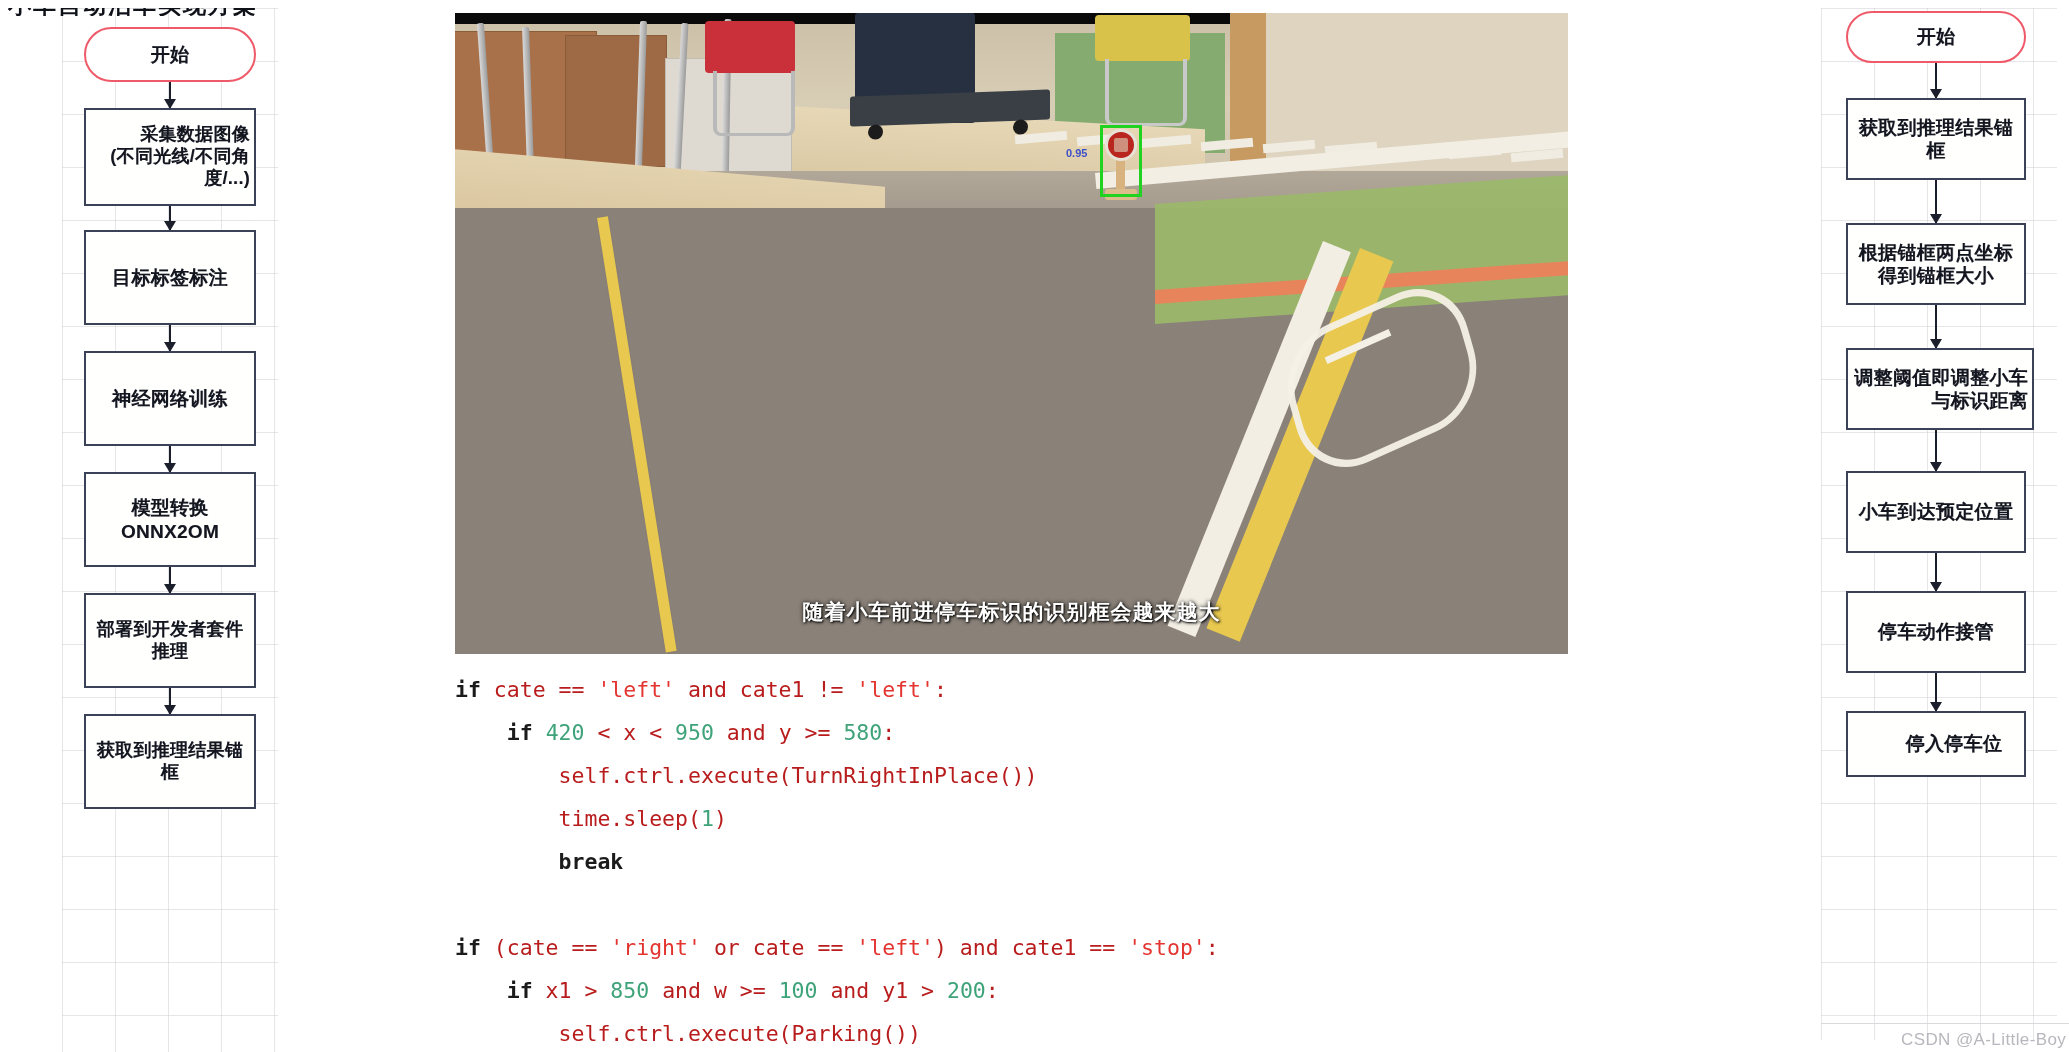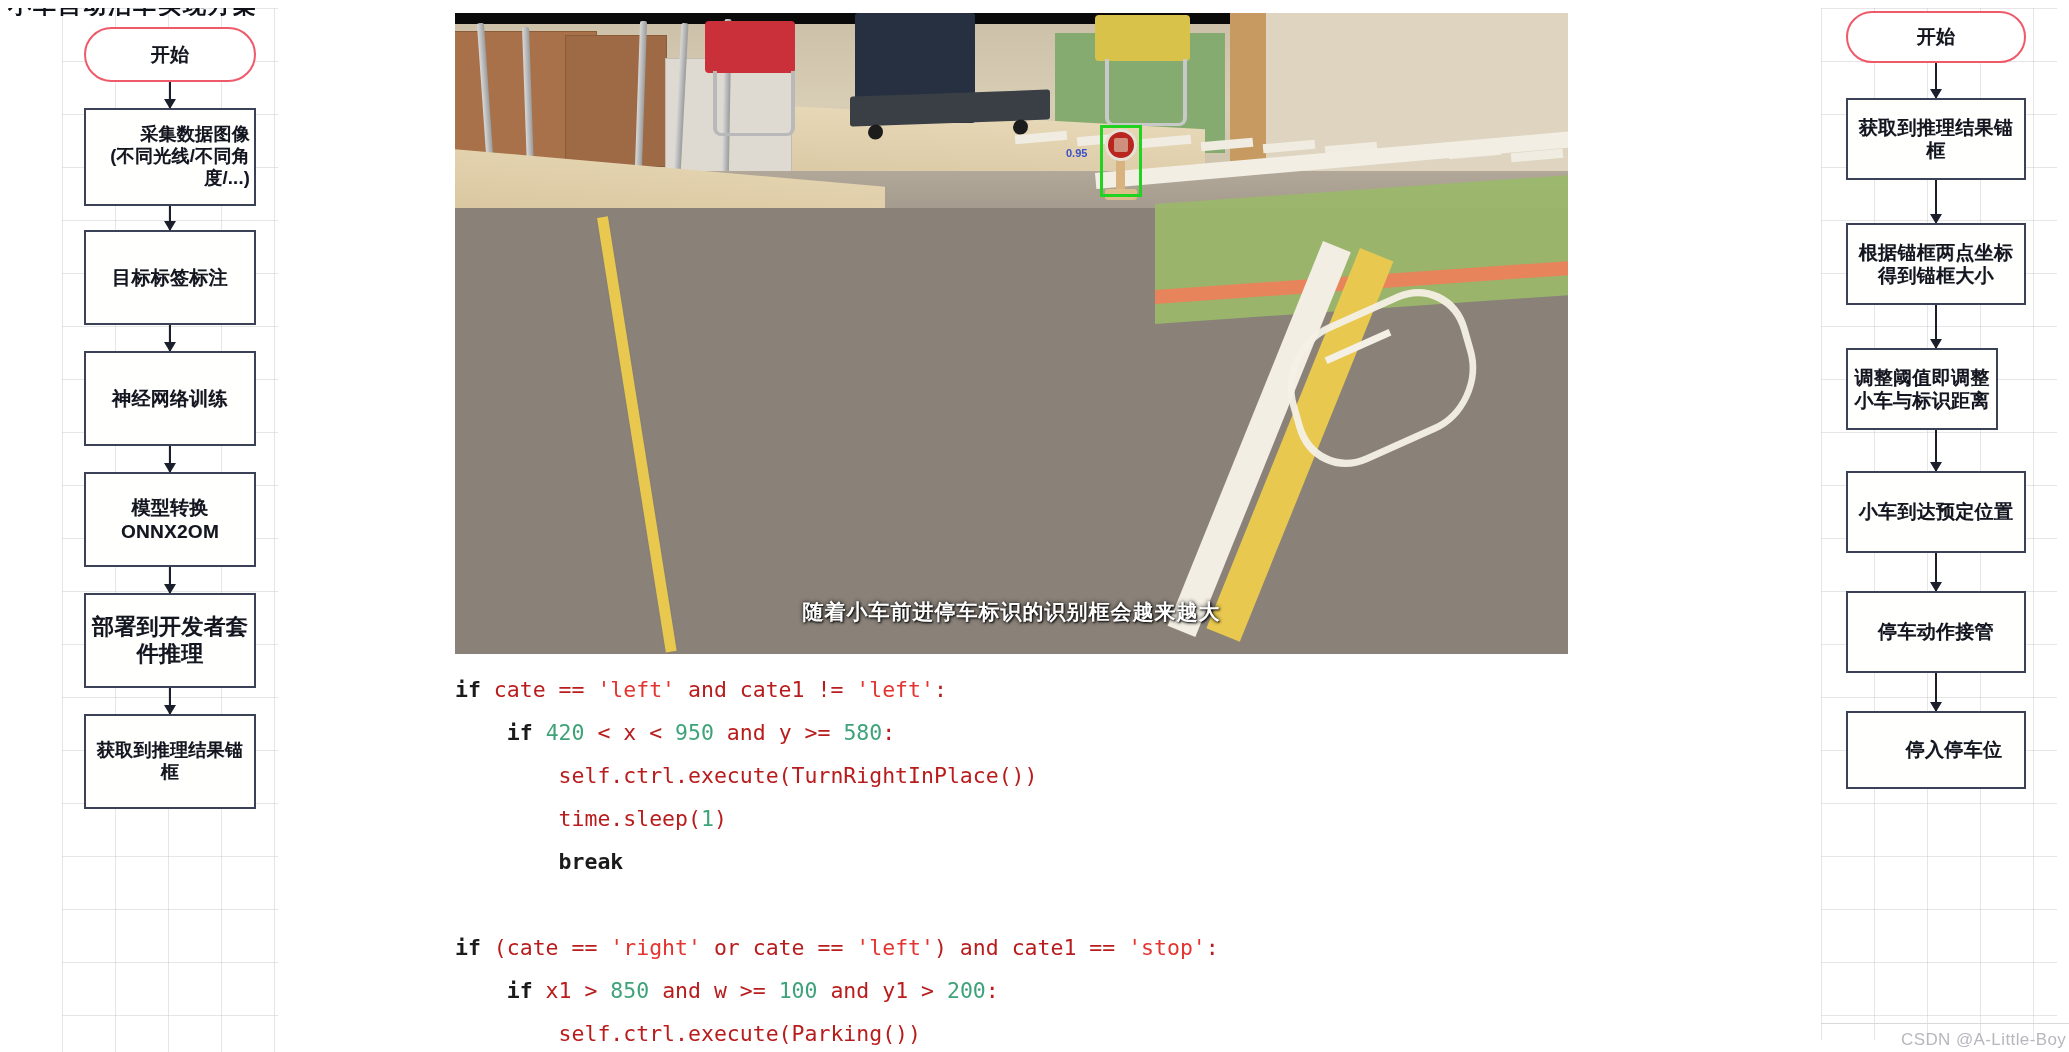"调整阈值即调整小车与标识距离" div.node { text-align: none -> right; width: 152px -> 188px }
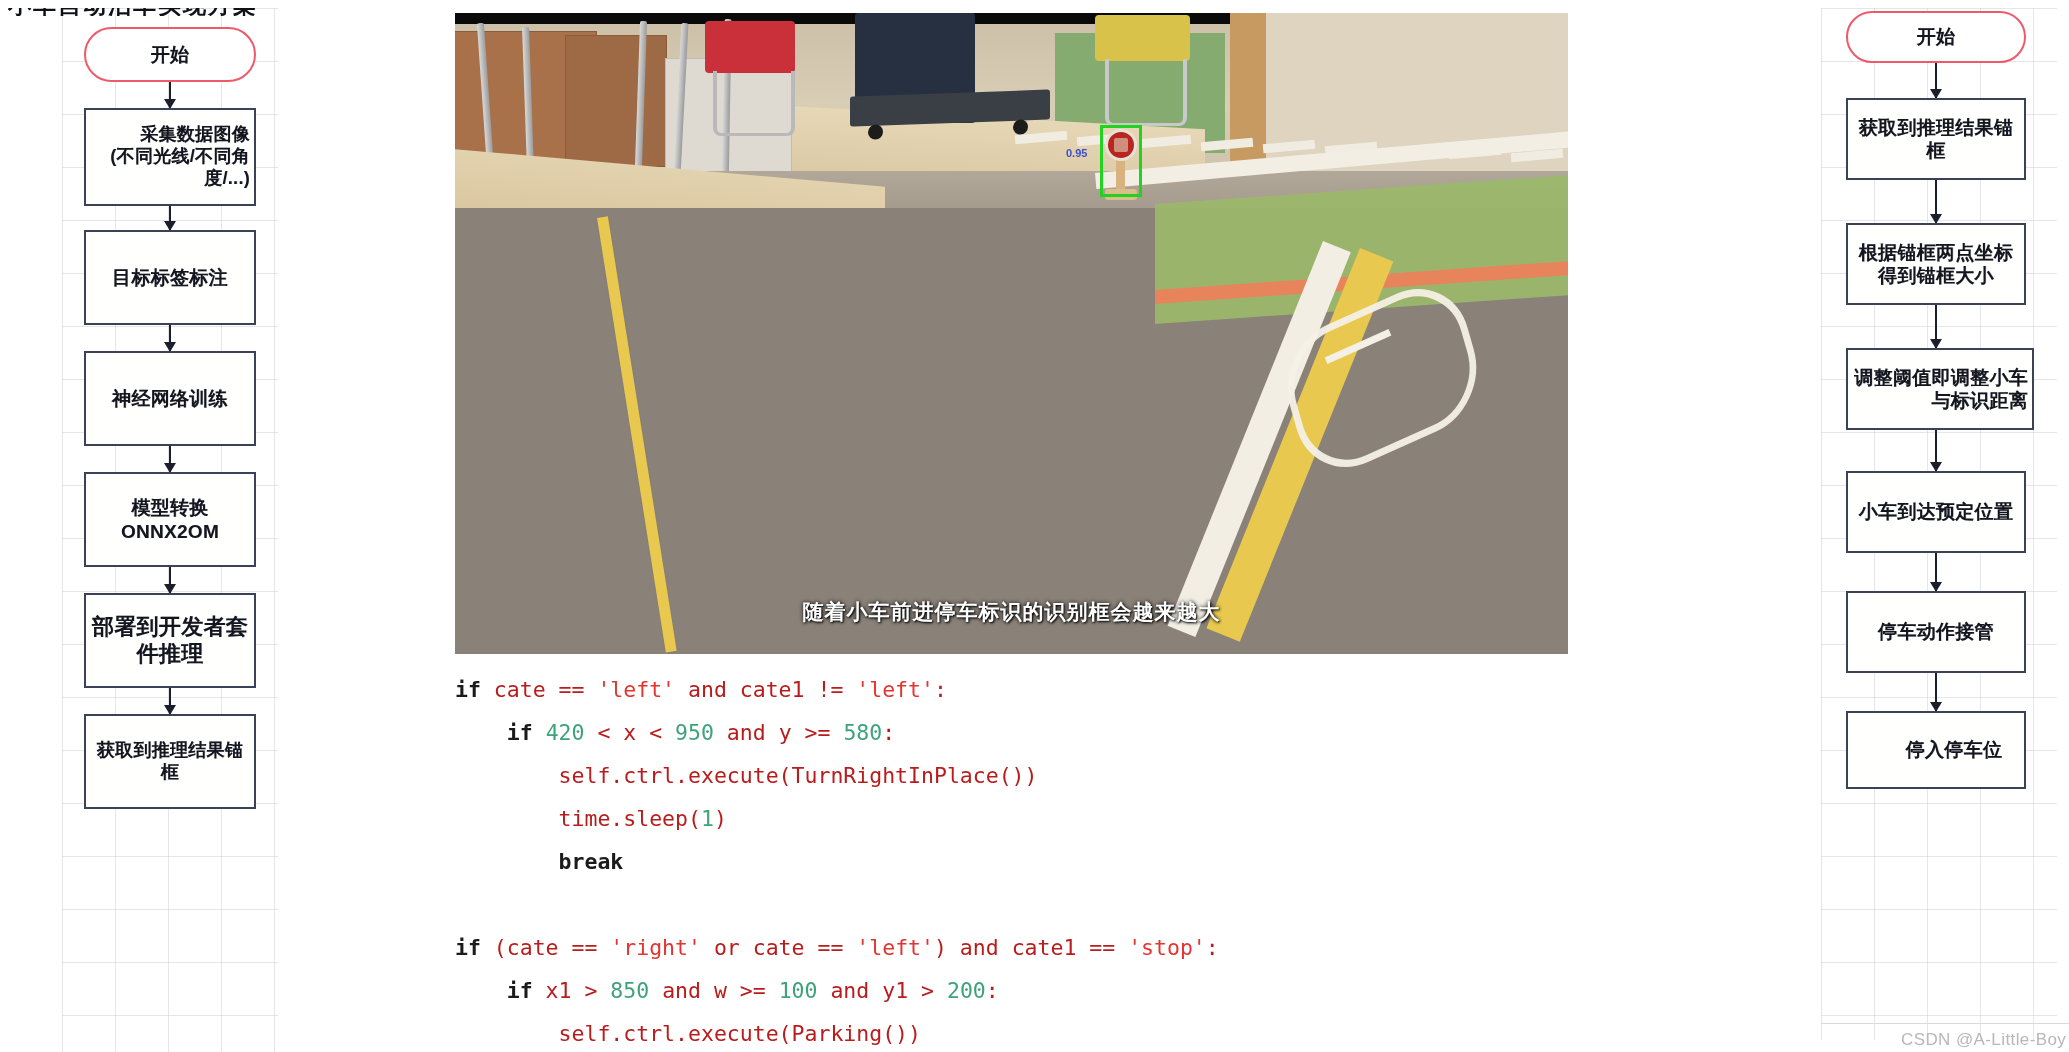"部署到开发者套件推理" div.node { font-size: 22px -> 18px }
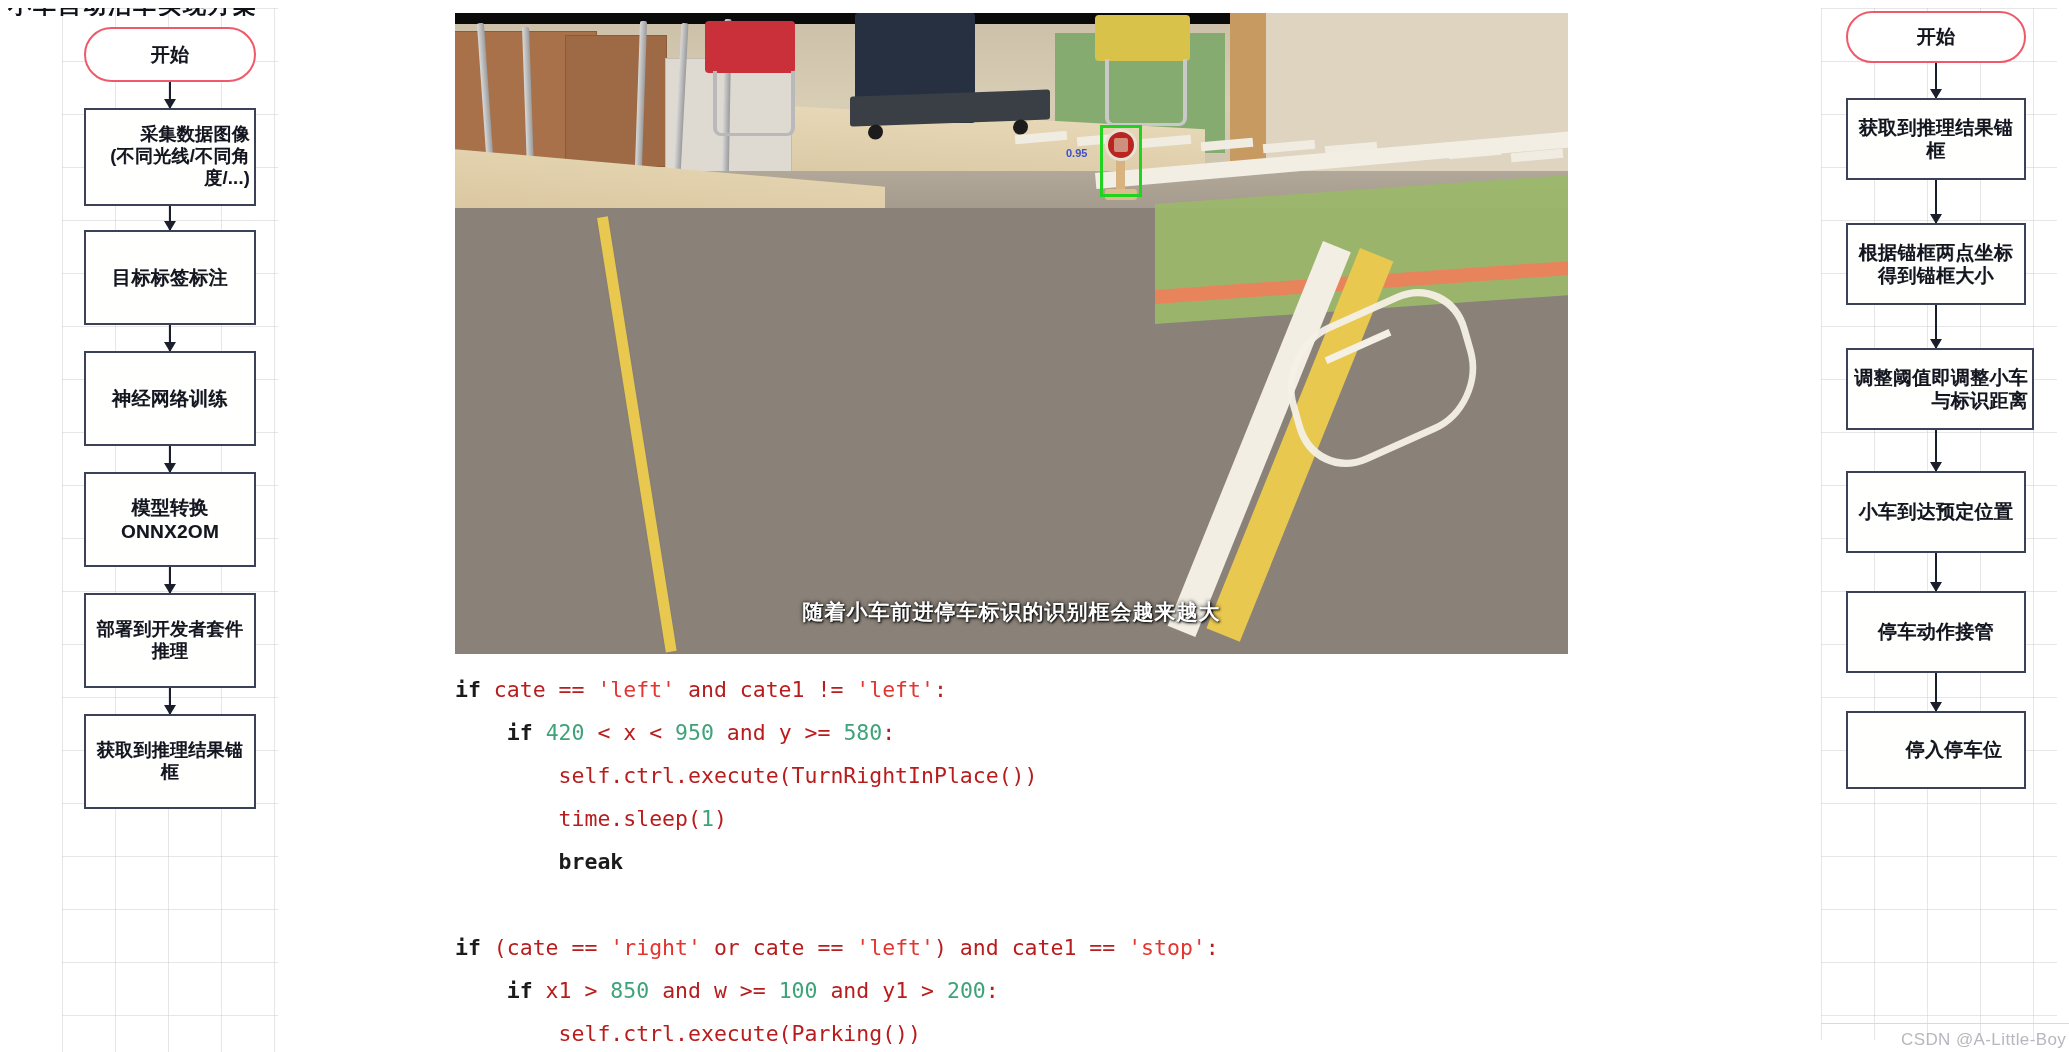"停入停车位" div.node { height: 78px -> 66px }
